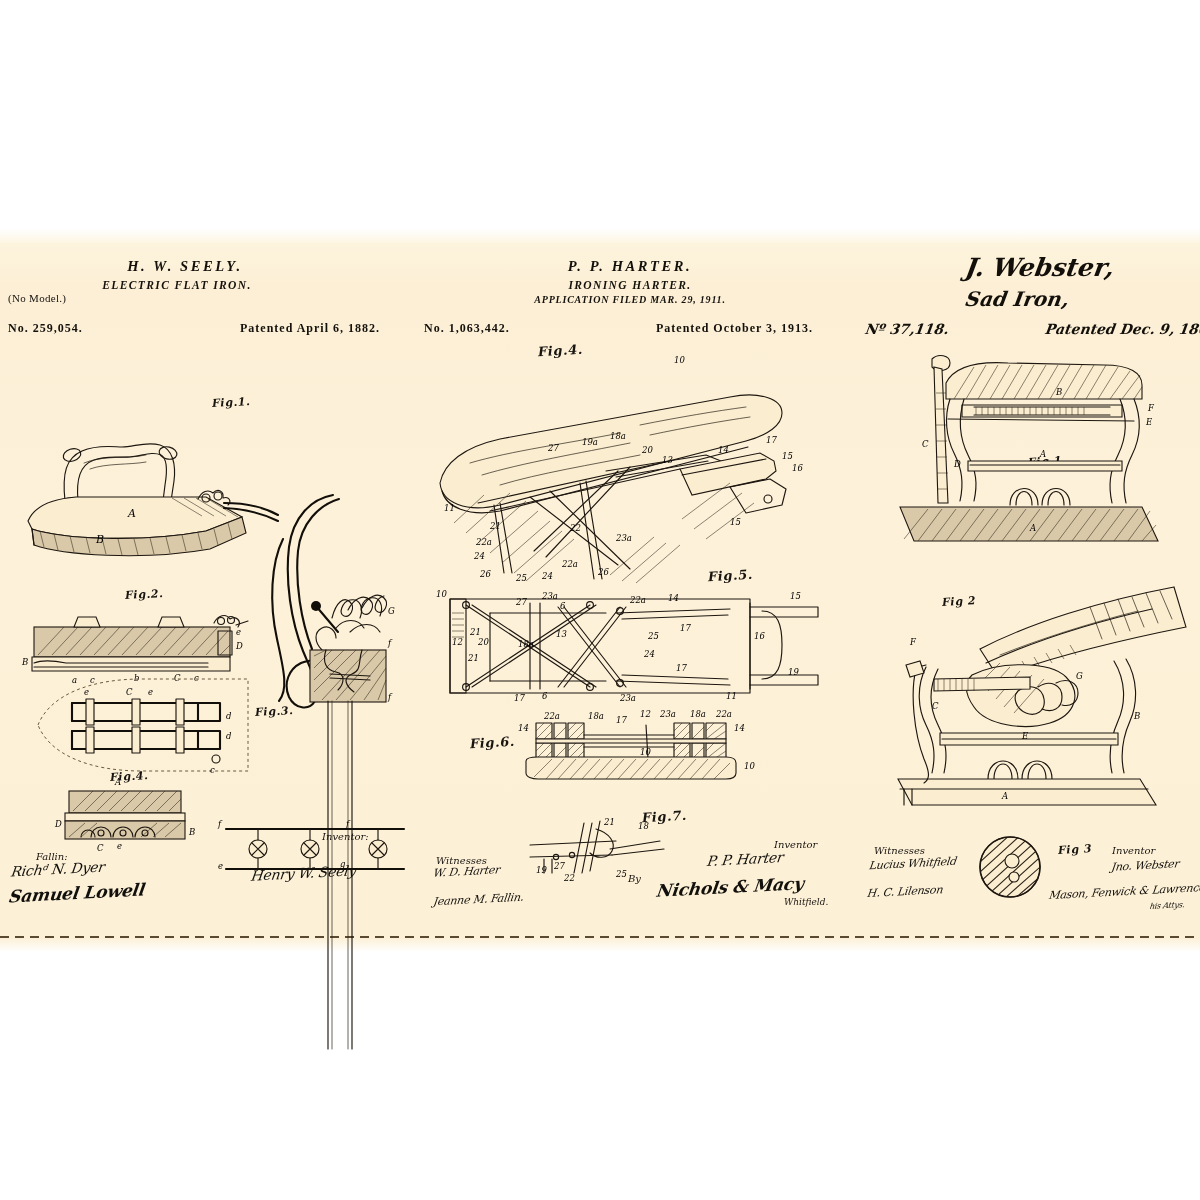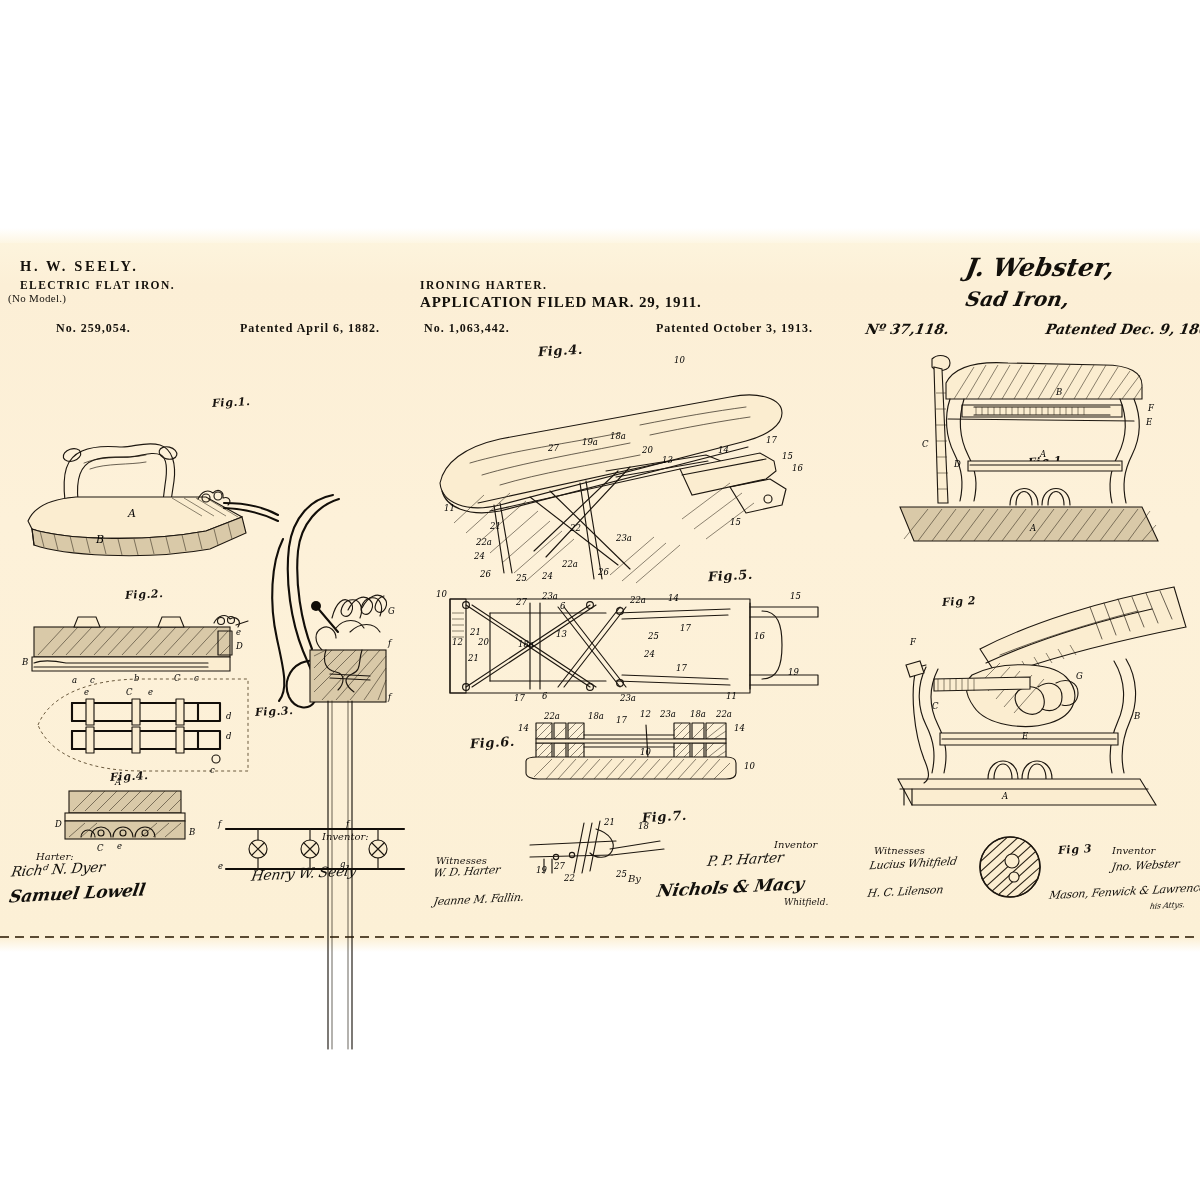"H. W. SEELY." .ctr { font-style: none -> italic; text-align: none -> center }
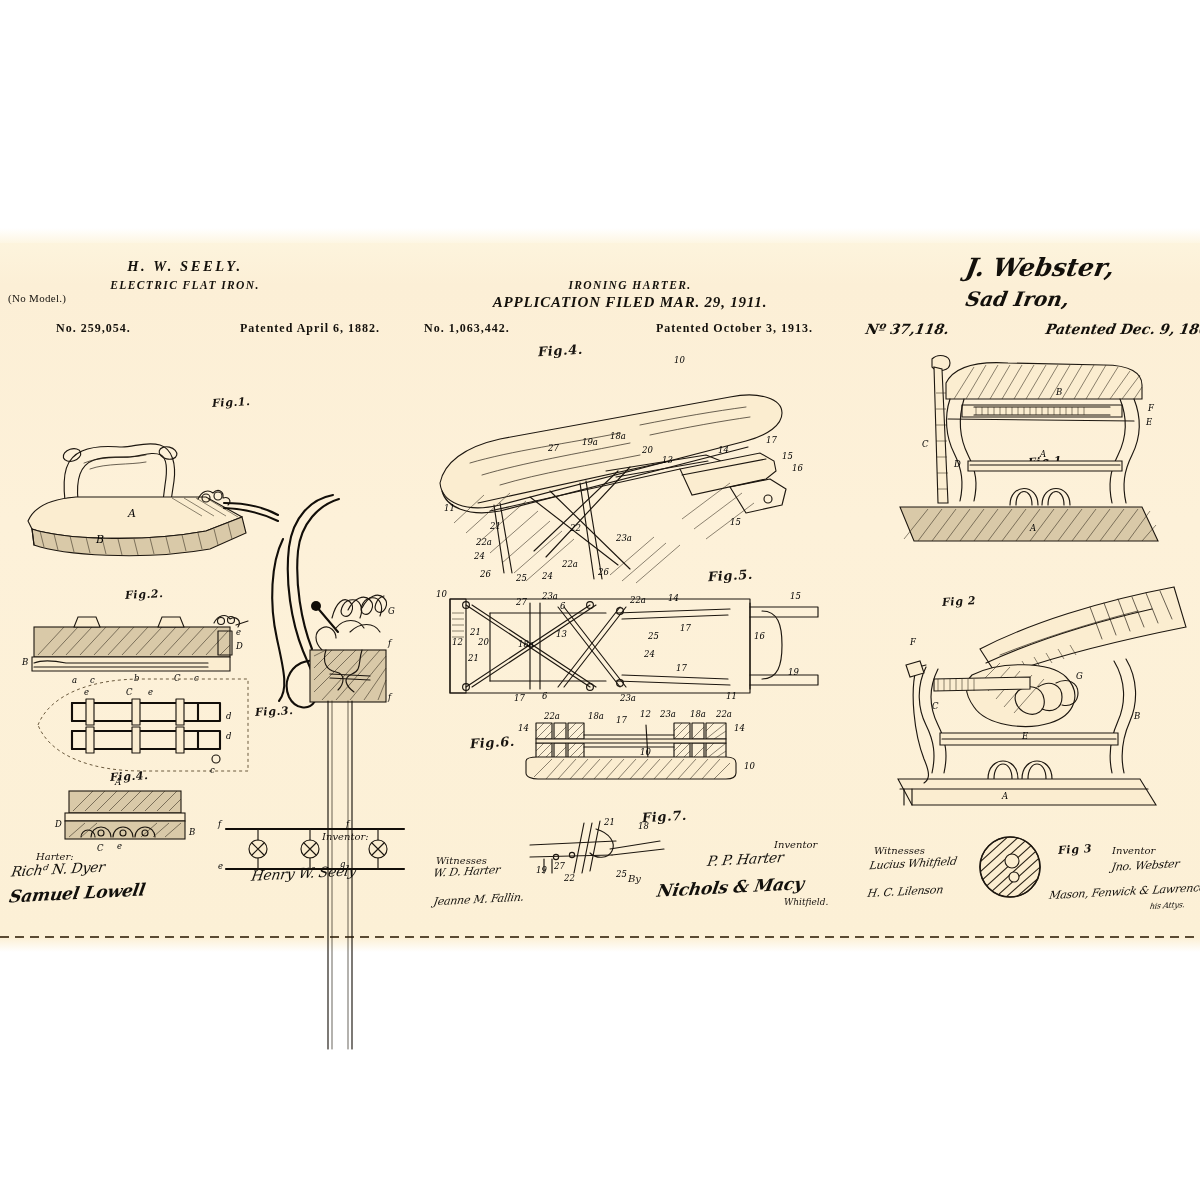"P. P. HARTER." div.blk { html: none -> <div>P. P. HARTER.</div> }
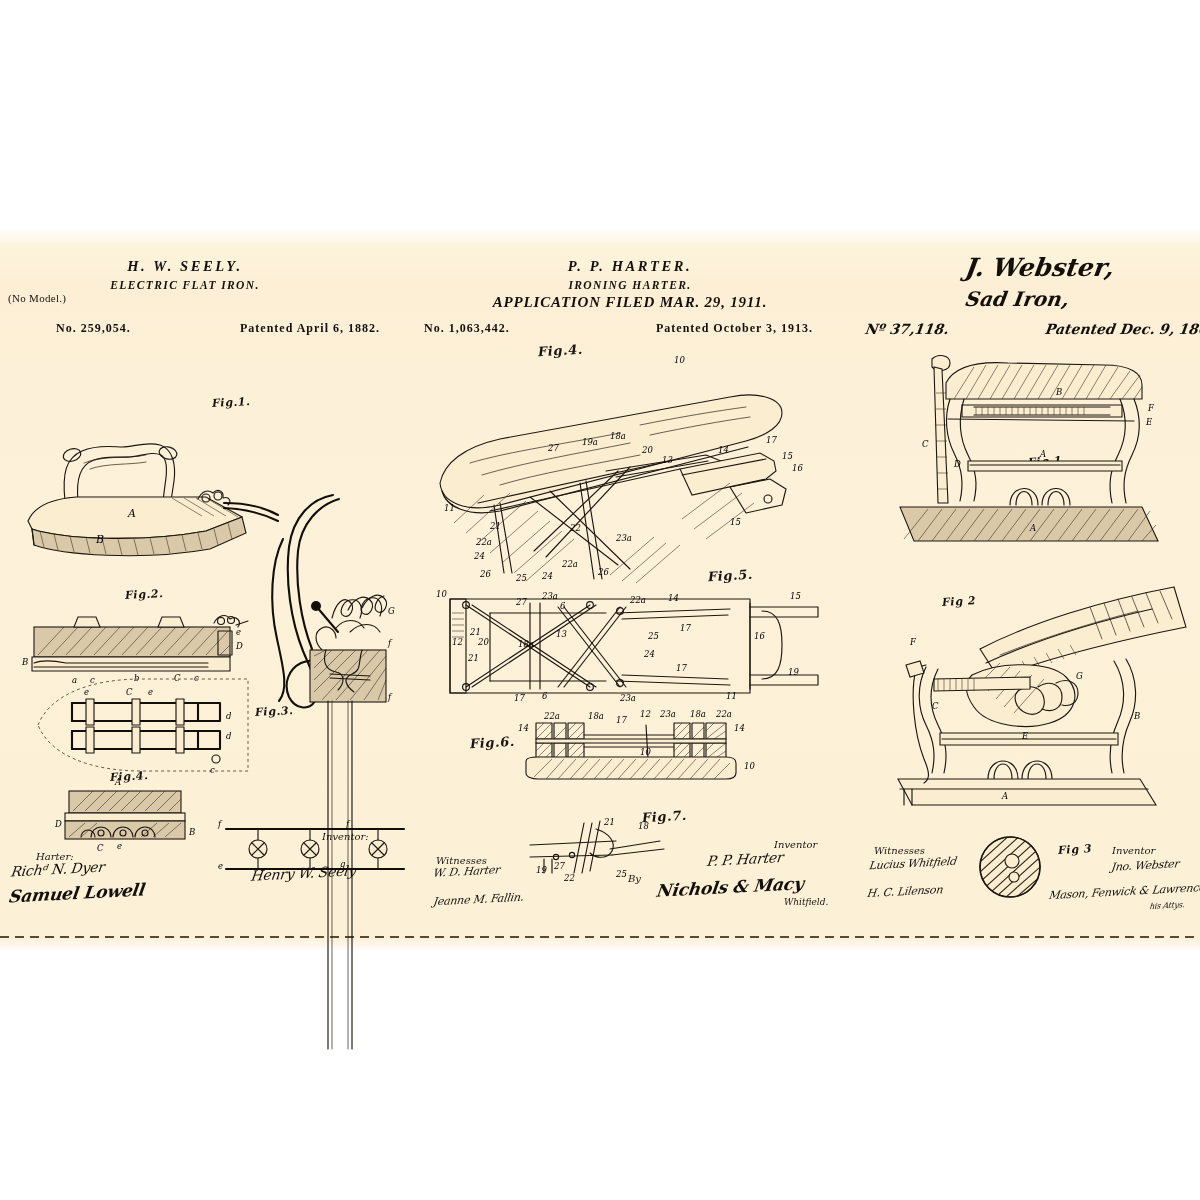"ELECTRIC FLAT IRON." div.blk { left: 20px -> 12px }
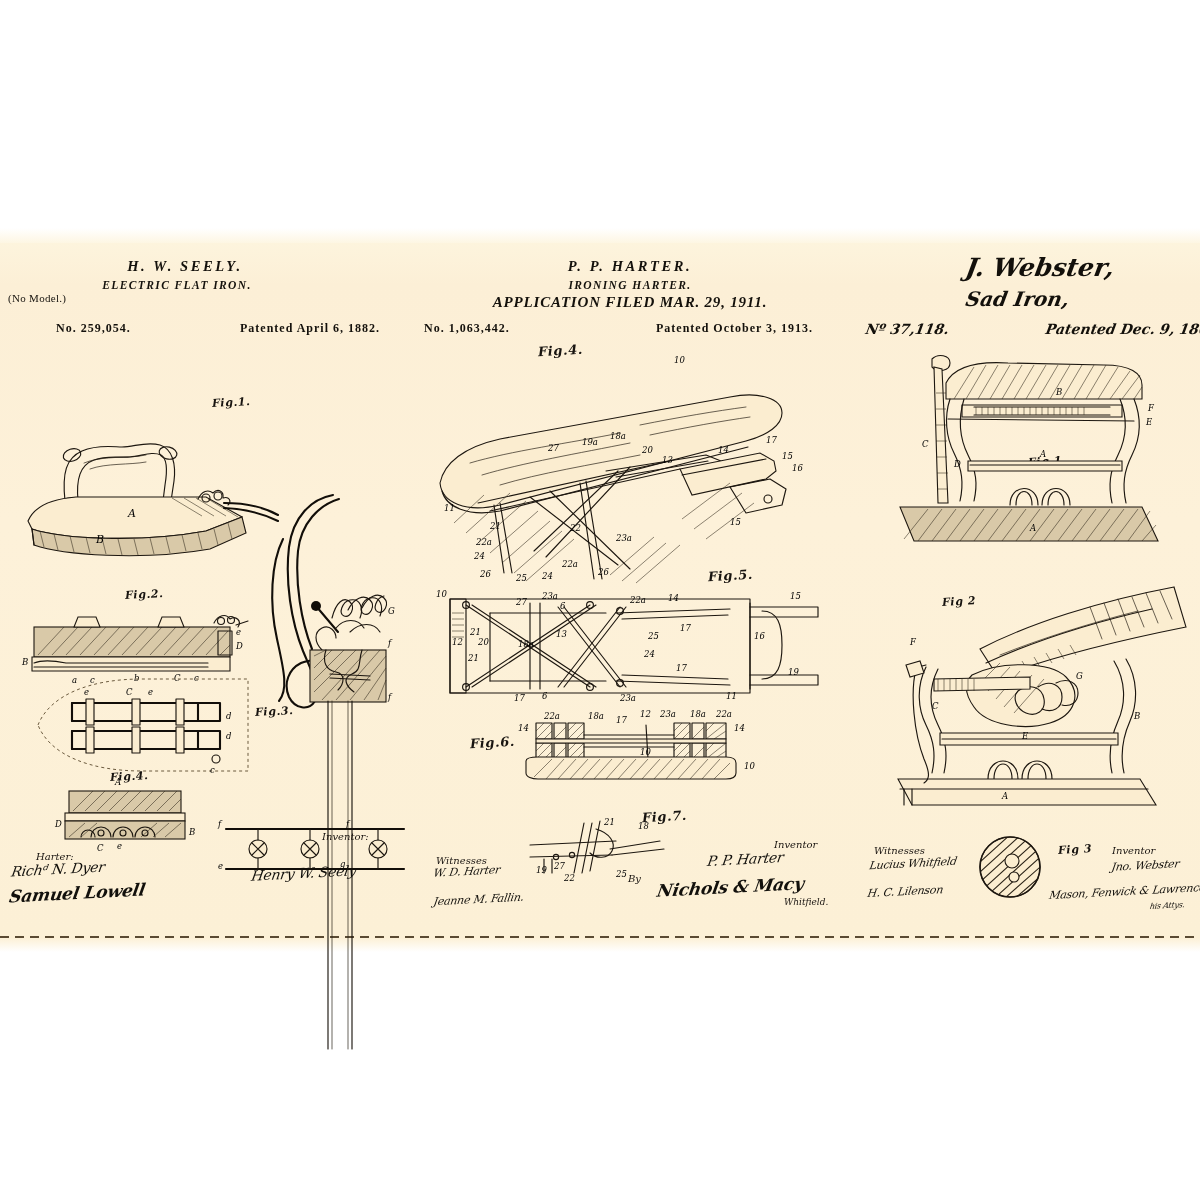"APPLICATION FILED MAR. 29, 1911." .appl-line { font-size: 15px -> 10px }
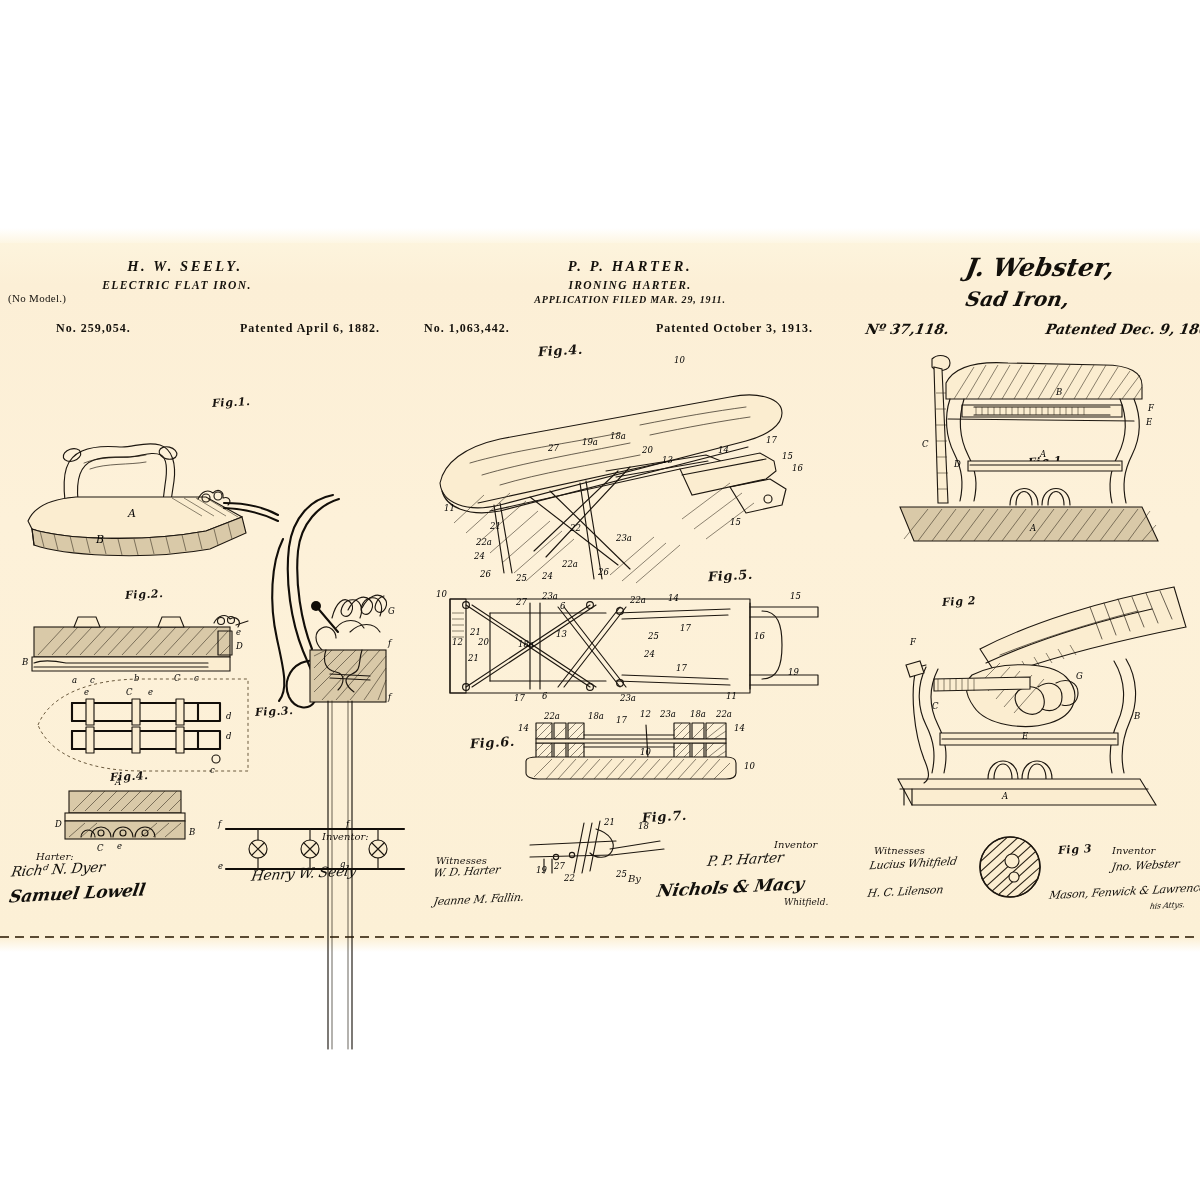"No. 259,054." div.blk { margin-left: 48px -> none }
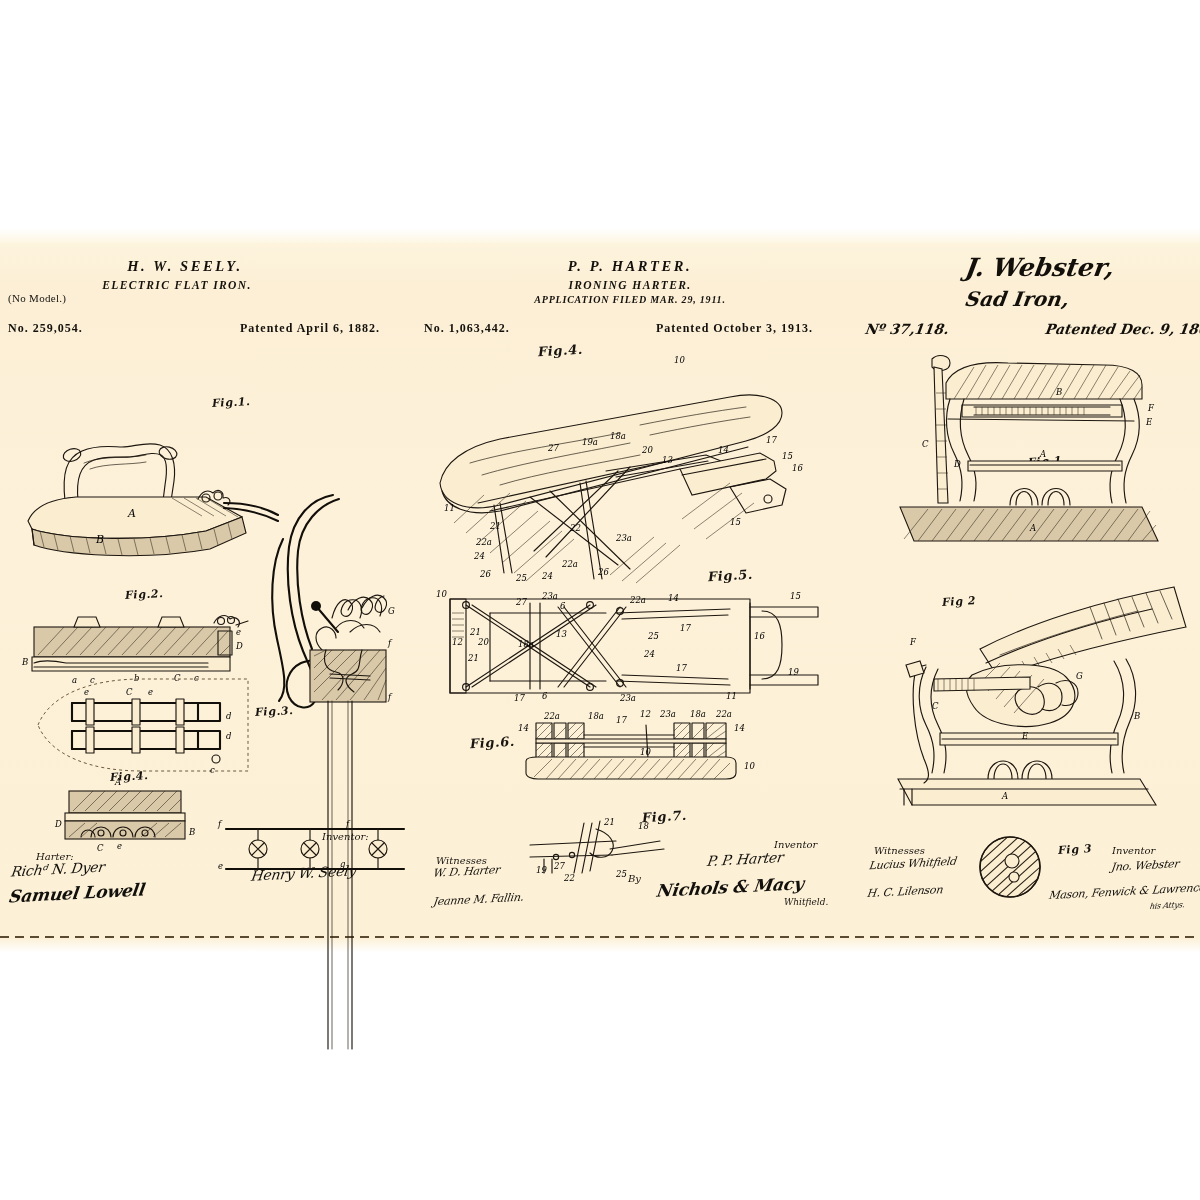"Harter:" div.blk { text: Harter -> Fallin }
